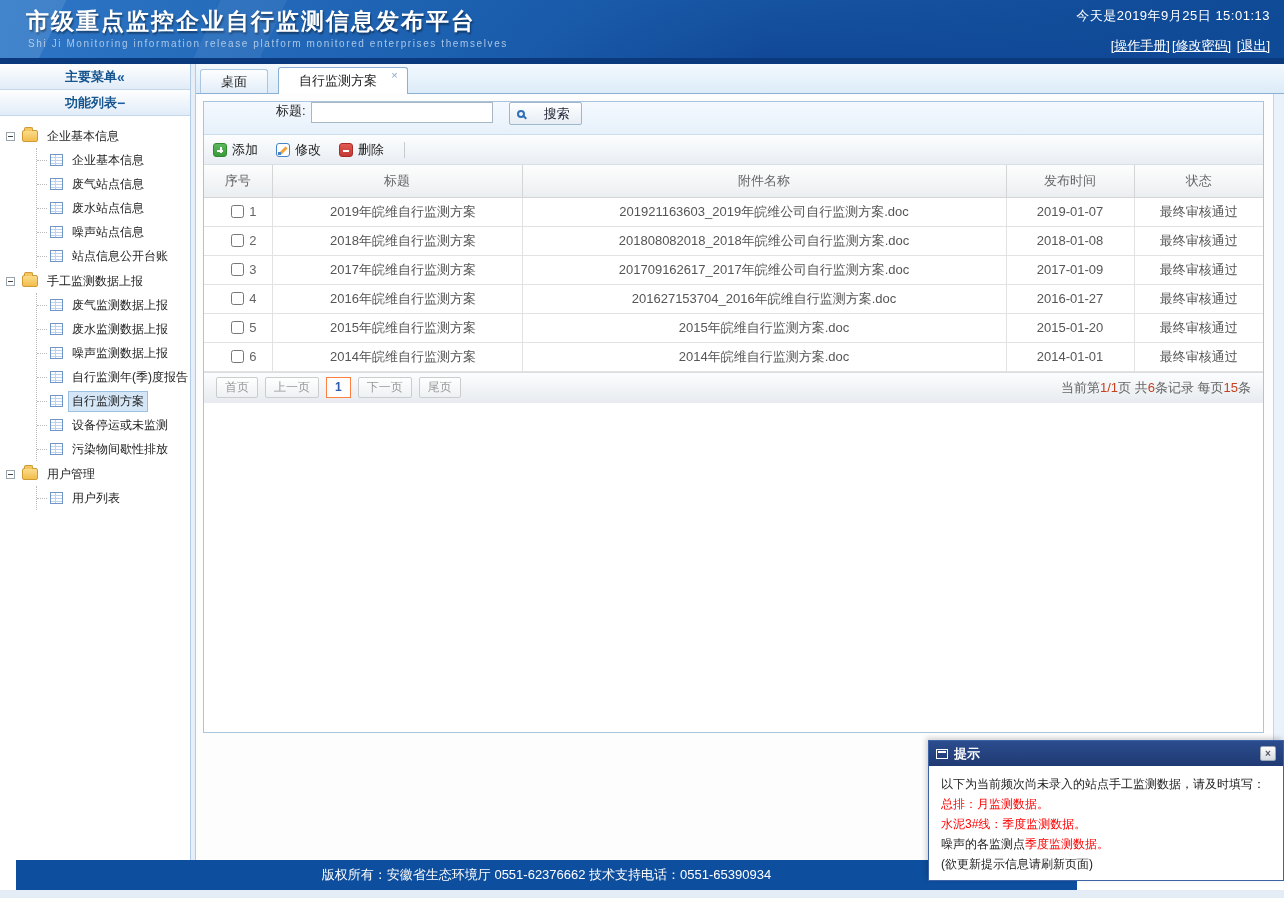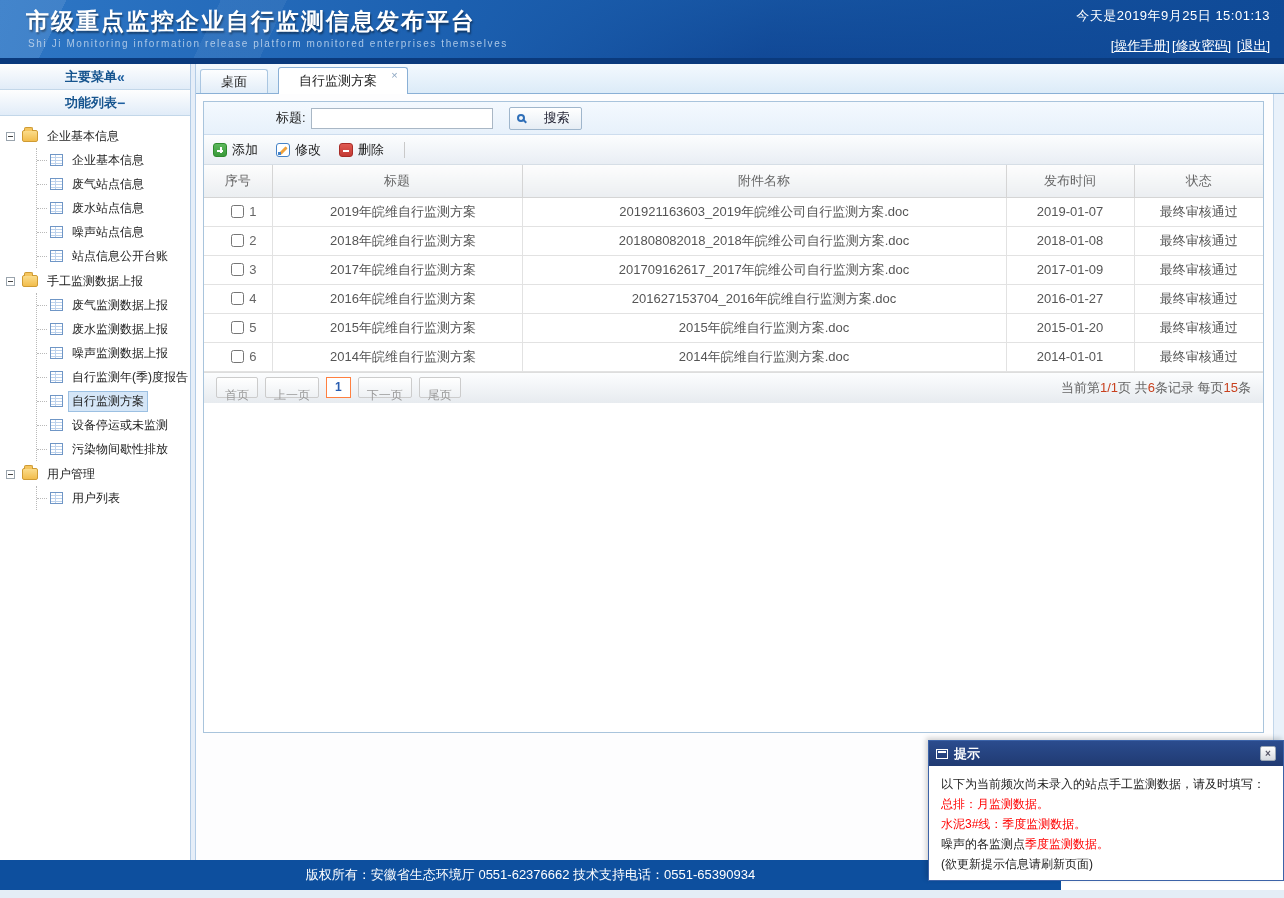"标题:" .search-row { align-items: center -> none }
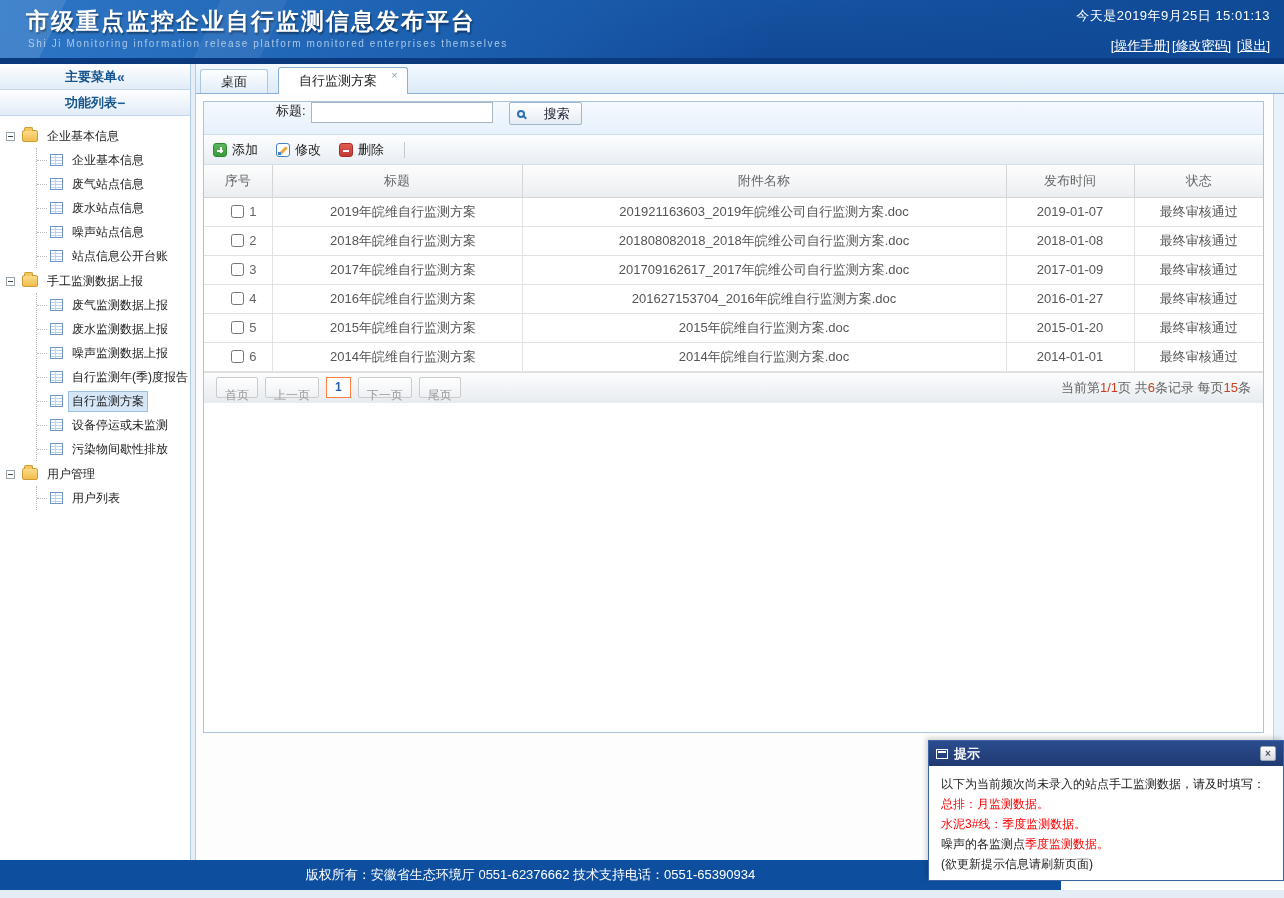"首页" .pg-btn { padding: 8px 8px -> 0 8px }
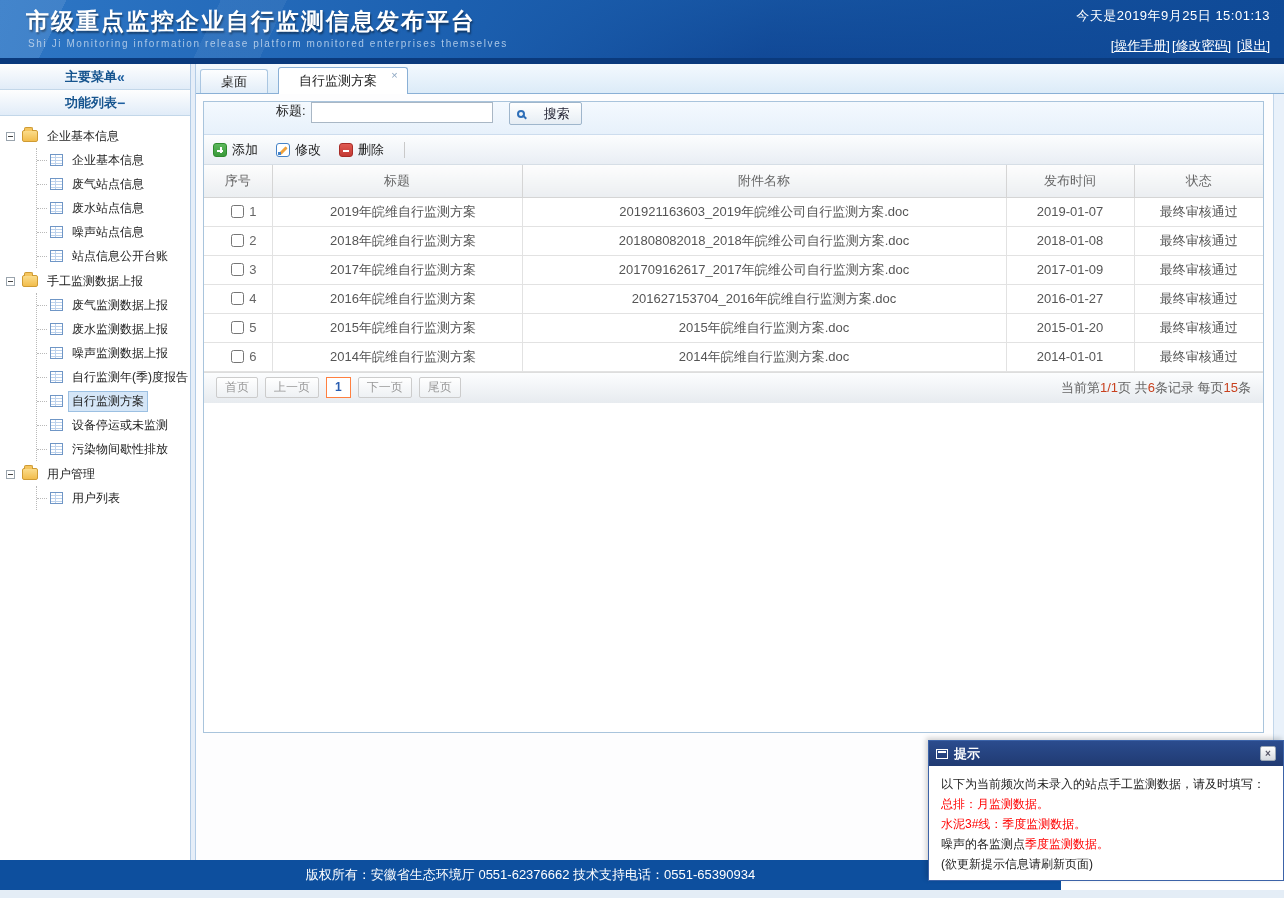"版权所有：安徽省生态环境厅 0551-62376662" .footer { left: 0 -> 16px }
